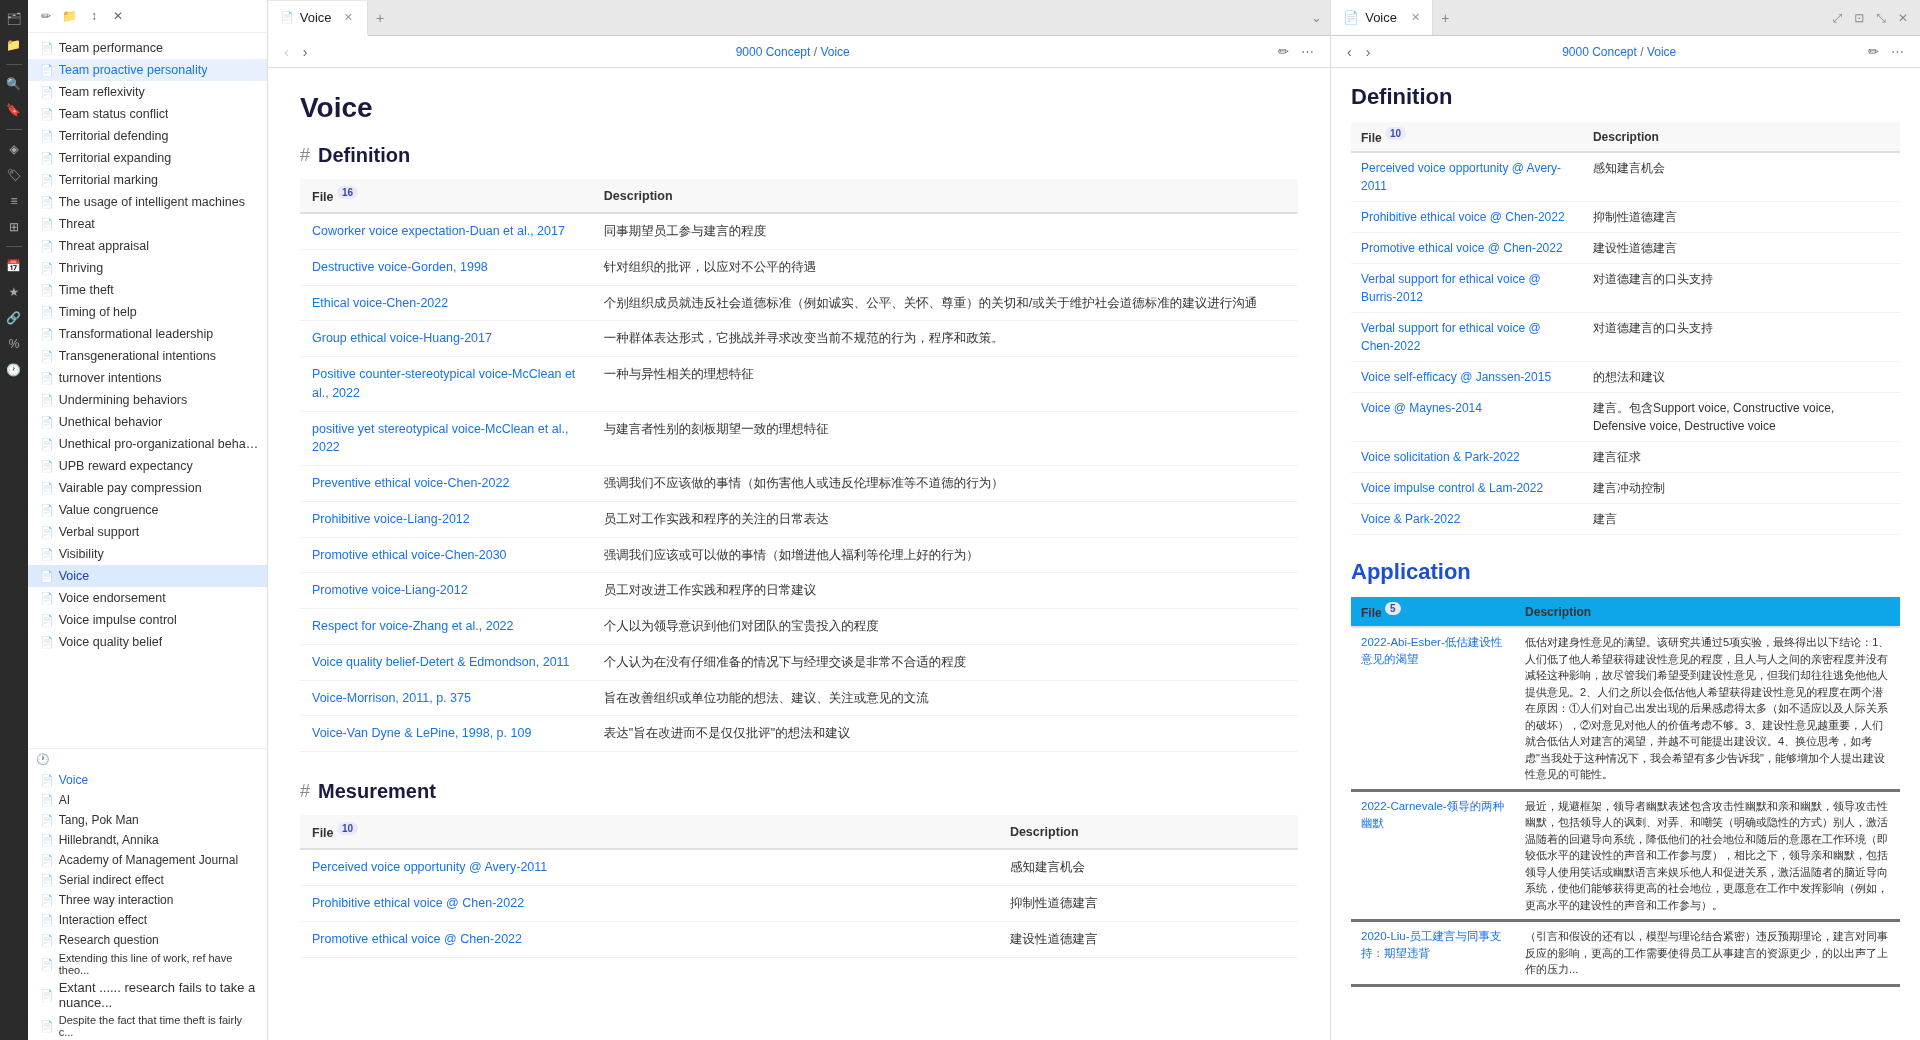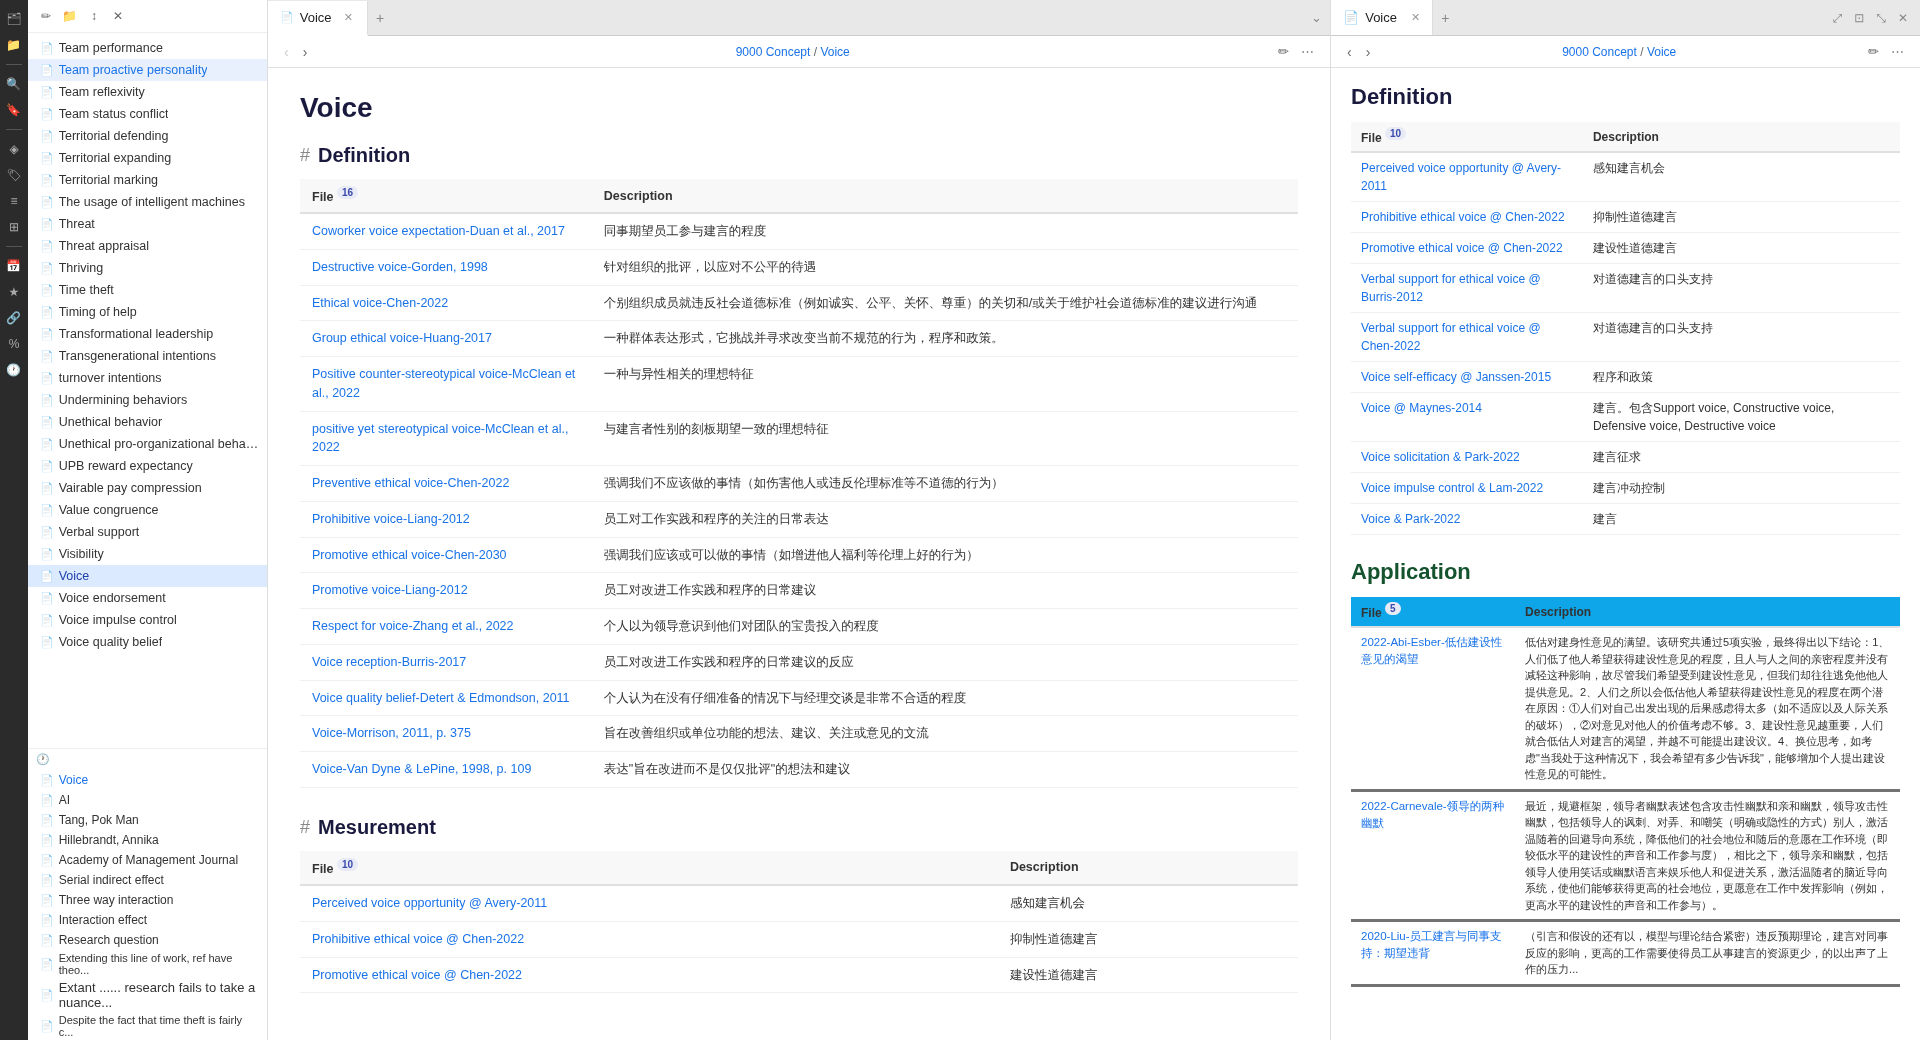"程序和政策" td { text: 程序和政策 -> 的想法和建议 }
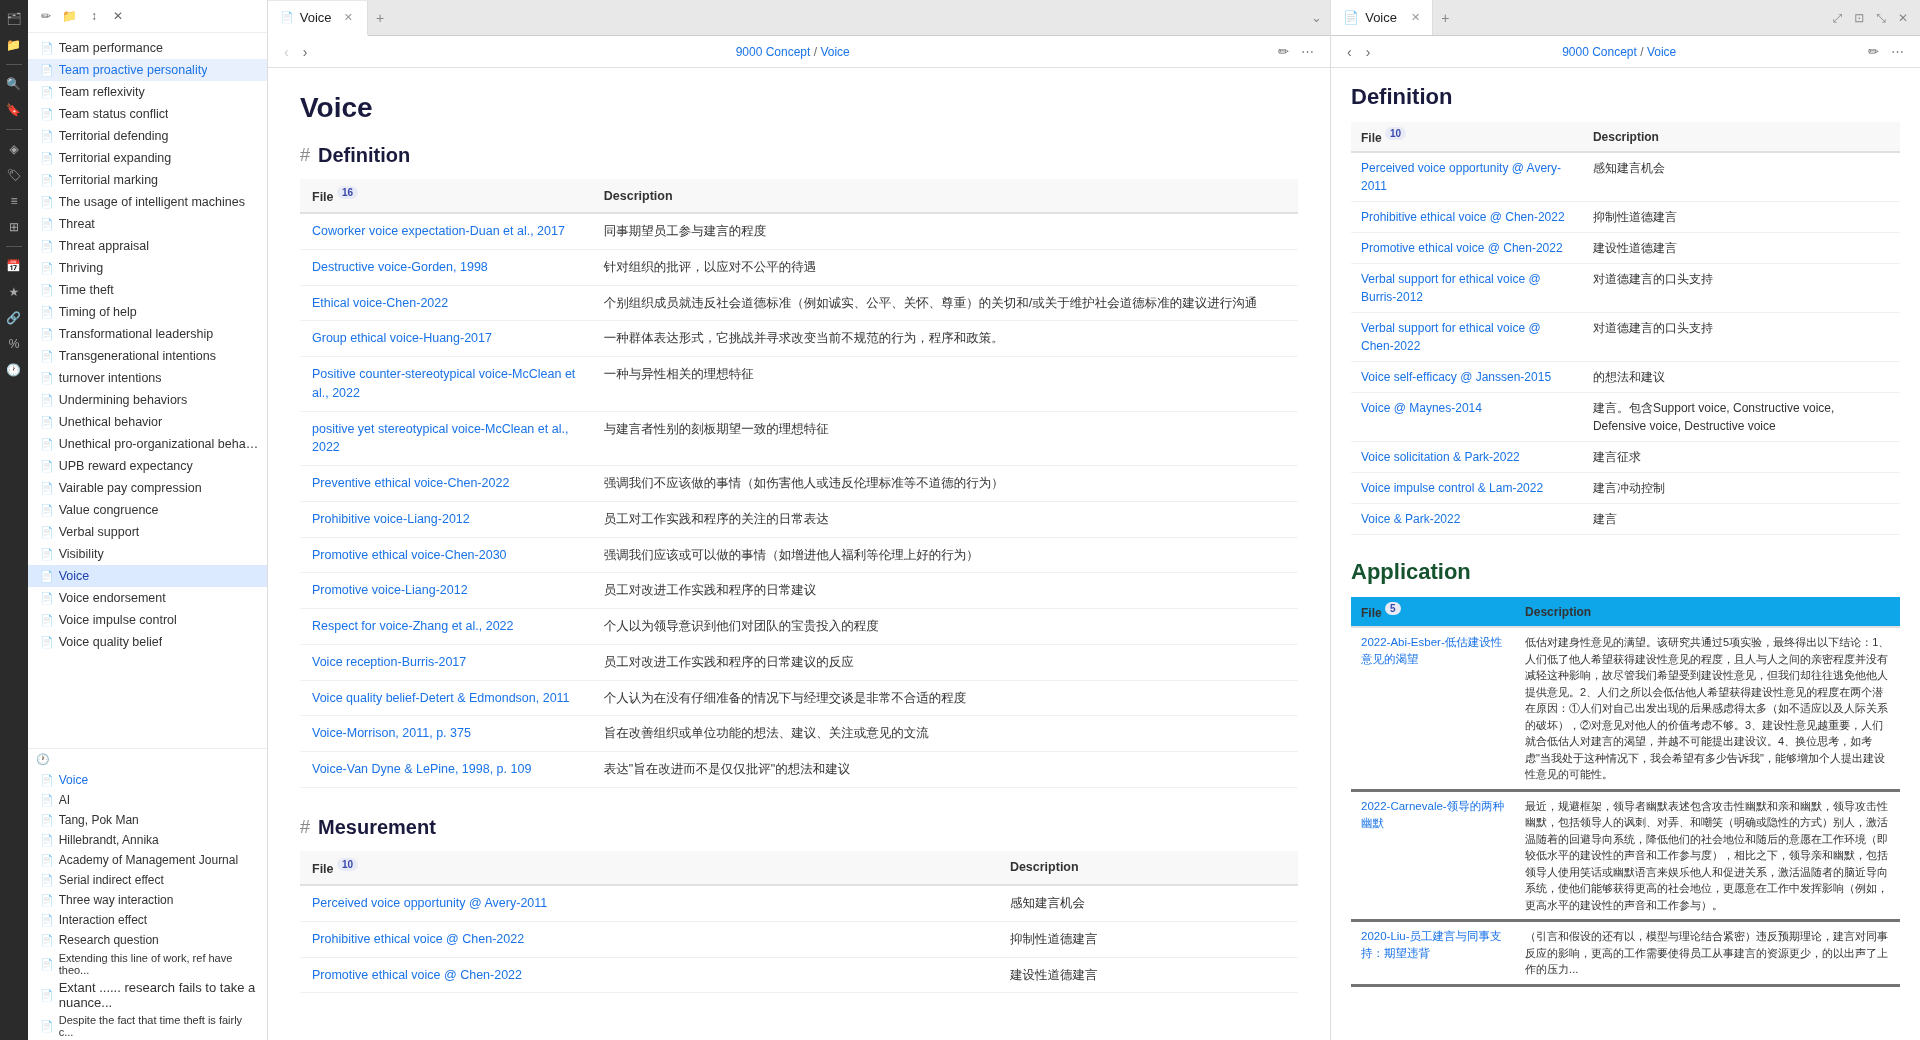"Application" .right-app-title { color: #14532d -> #1d4ed8 }
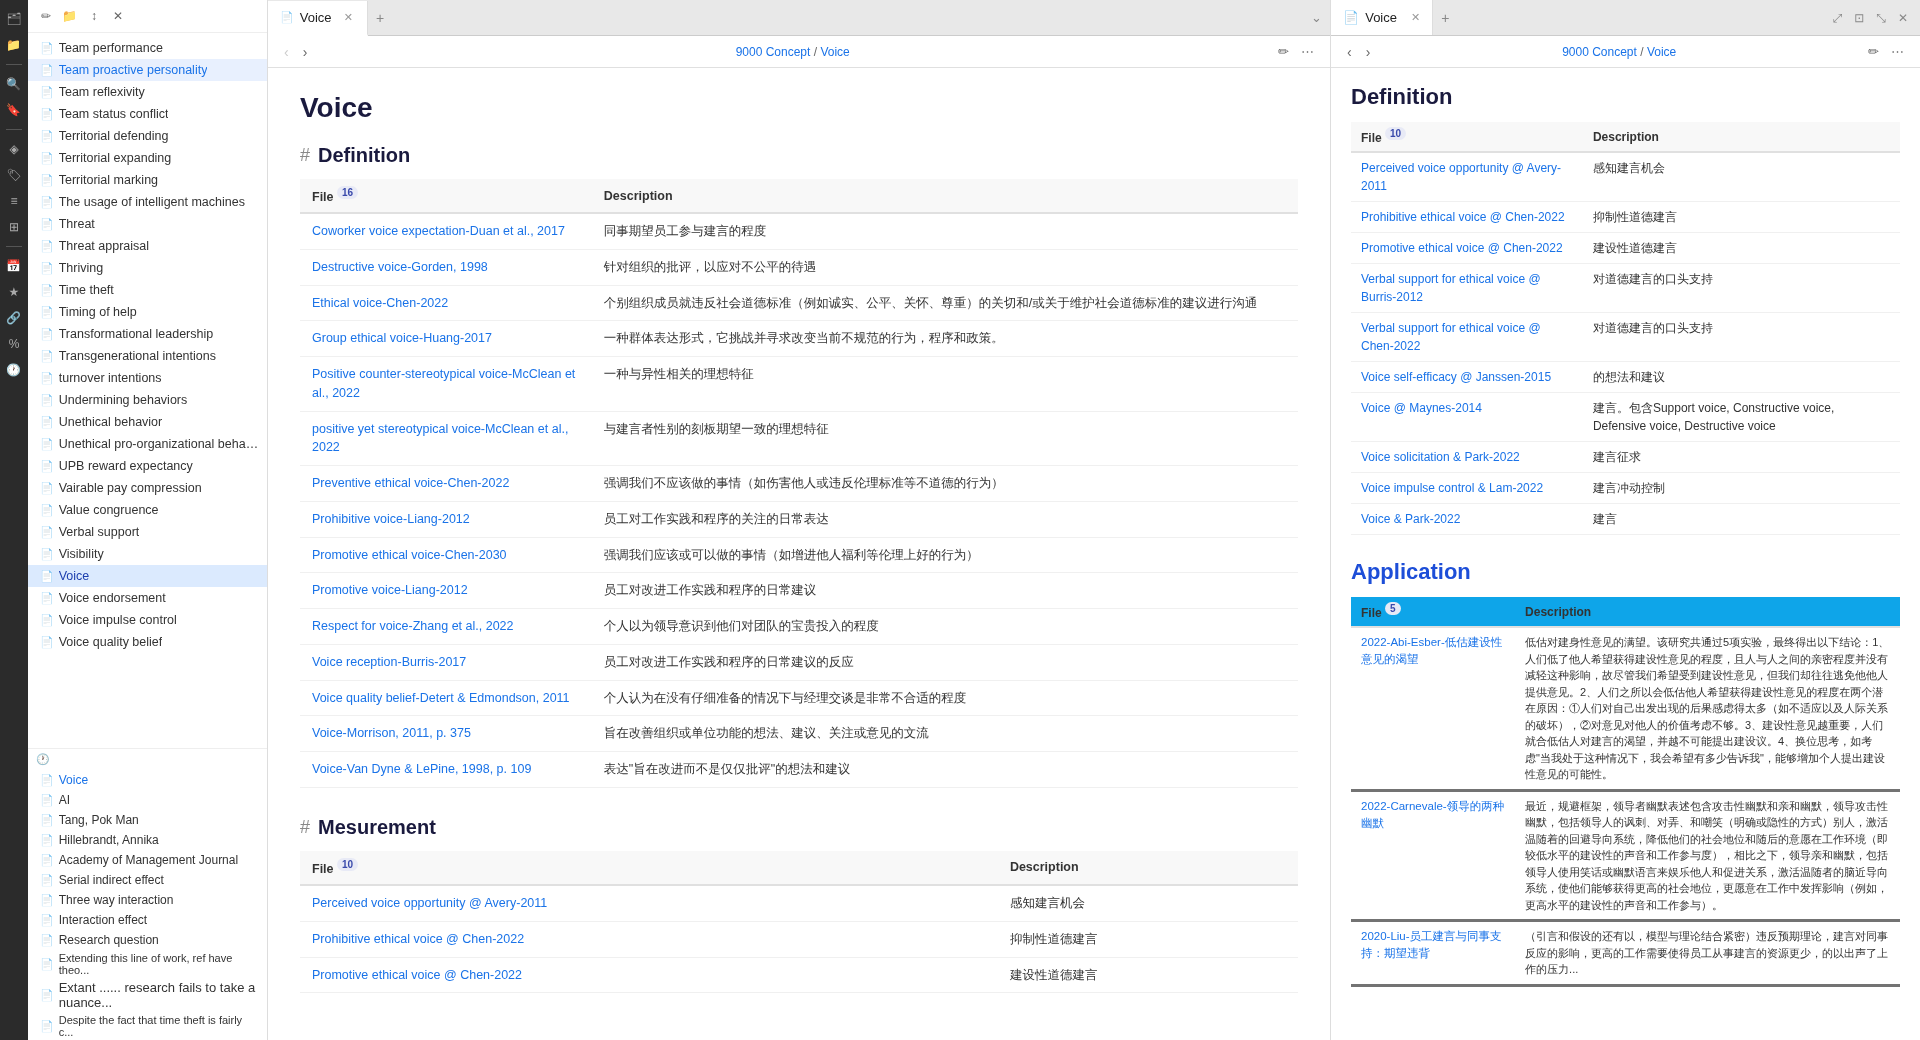"Voice reception-Burris-2017" tr { html: <tr> <td> <a>Voice reception-Burris-2017</a> </td> <td>员工对改进工作实践和程序的日常建议的反应</td> </tr> -> none }
